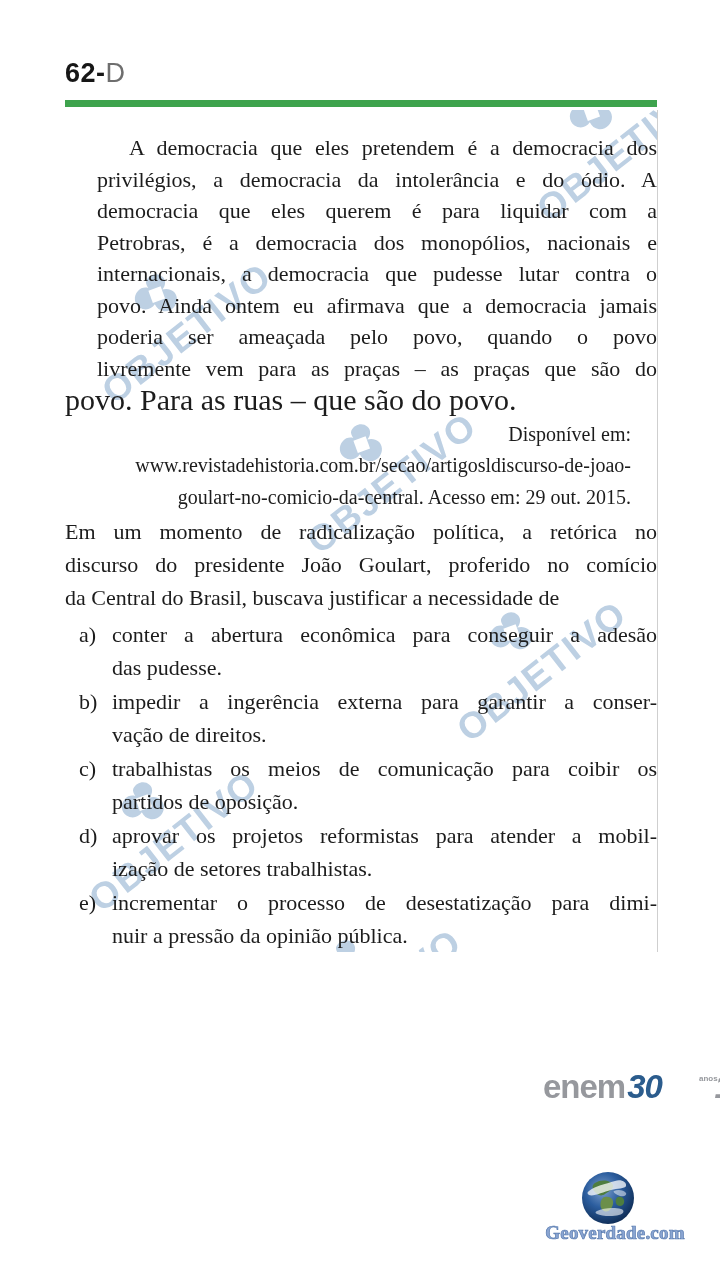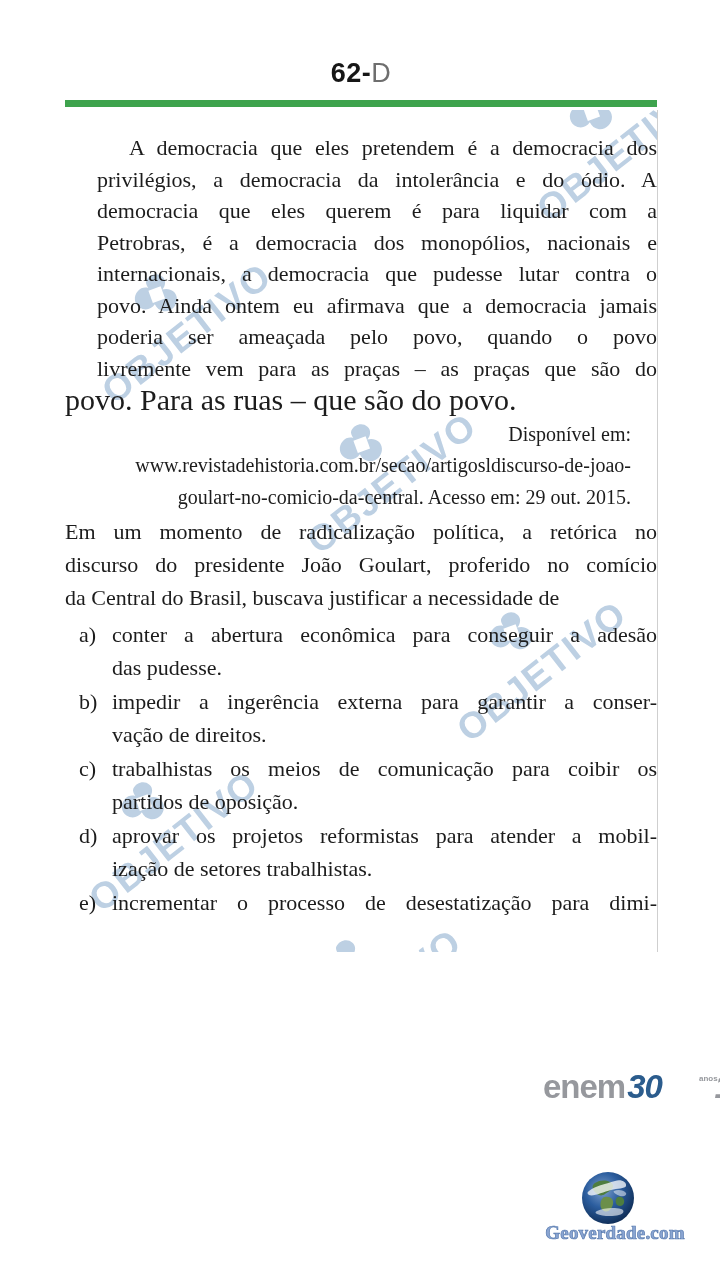"62-D" .header { text-align: center -> left }
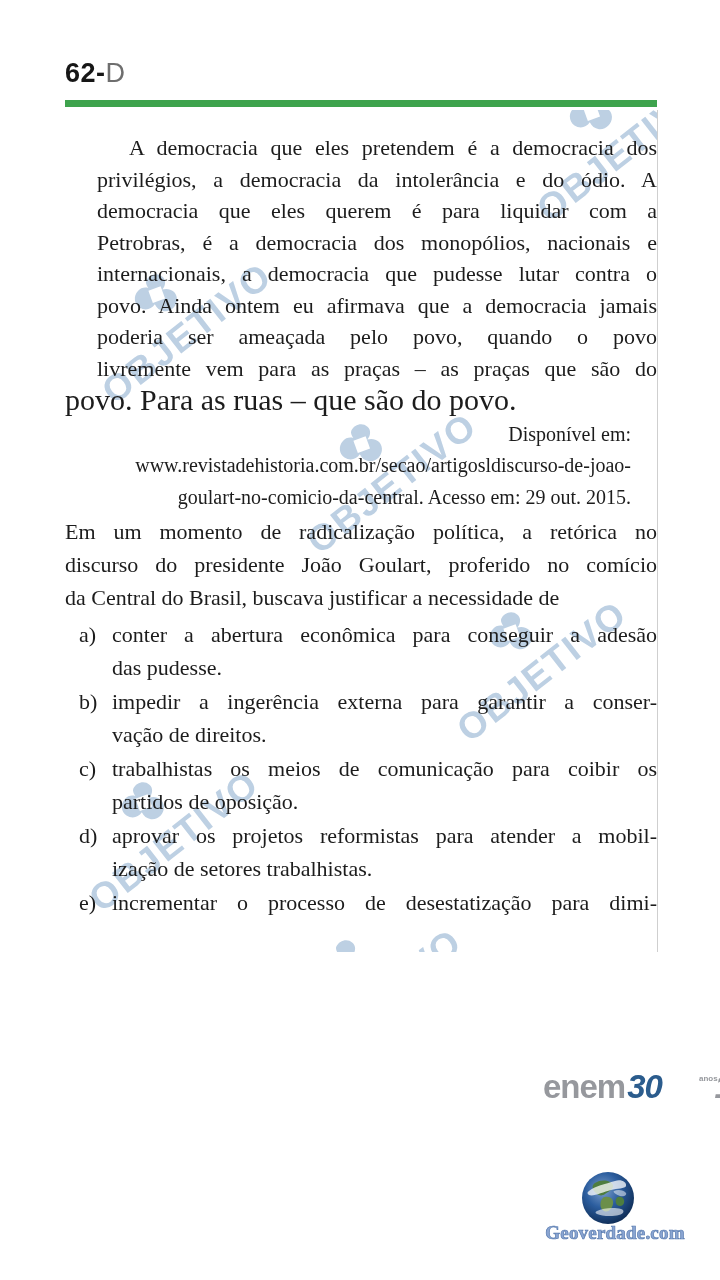"nuir a pressão da opinião" span.opt-line2 { html: none -> <span>nuir a pressão da opinião pública.</span> }
